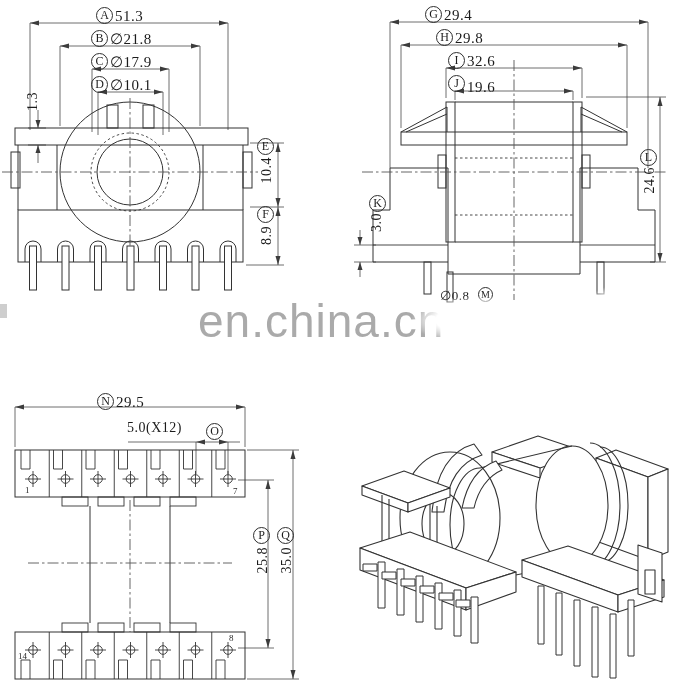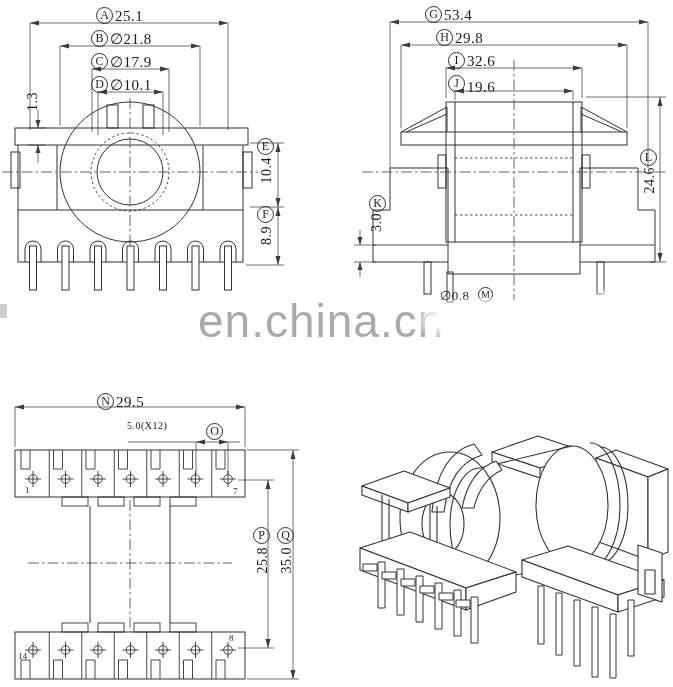"25.1" span.dv { text: 25.1 -> 51.3 }
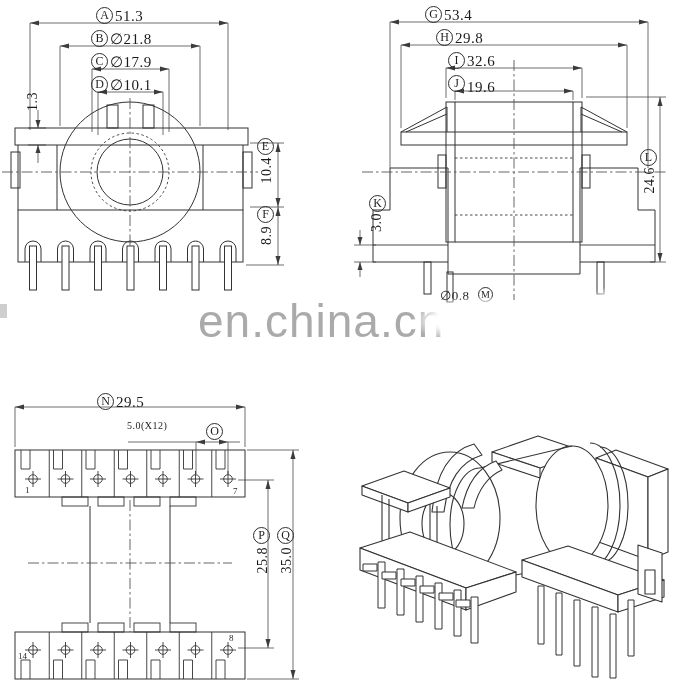"53.4" span.dv { text: 53.4 -> 29.4 }
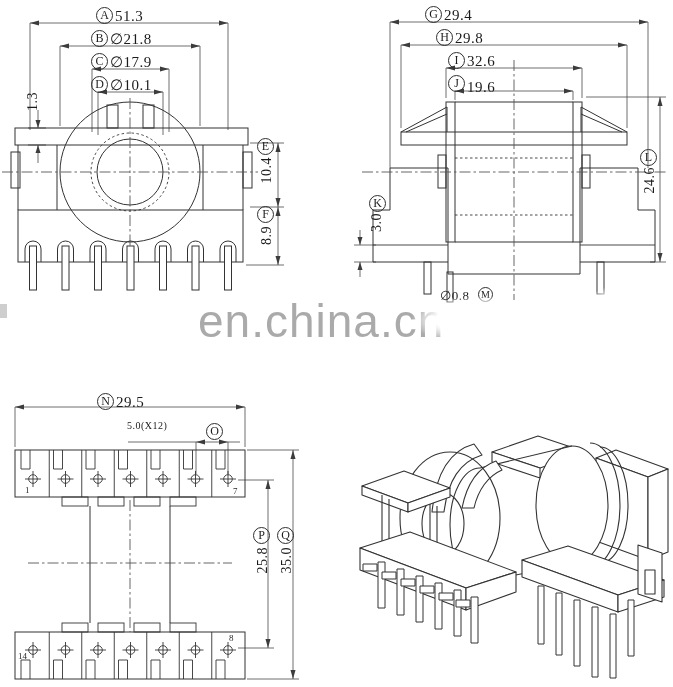"5.0(X12)" span.dv { font-size: 10px -> 14px }
